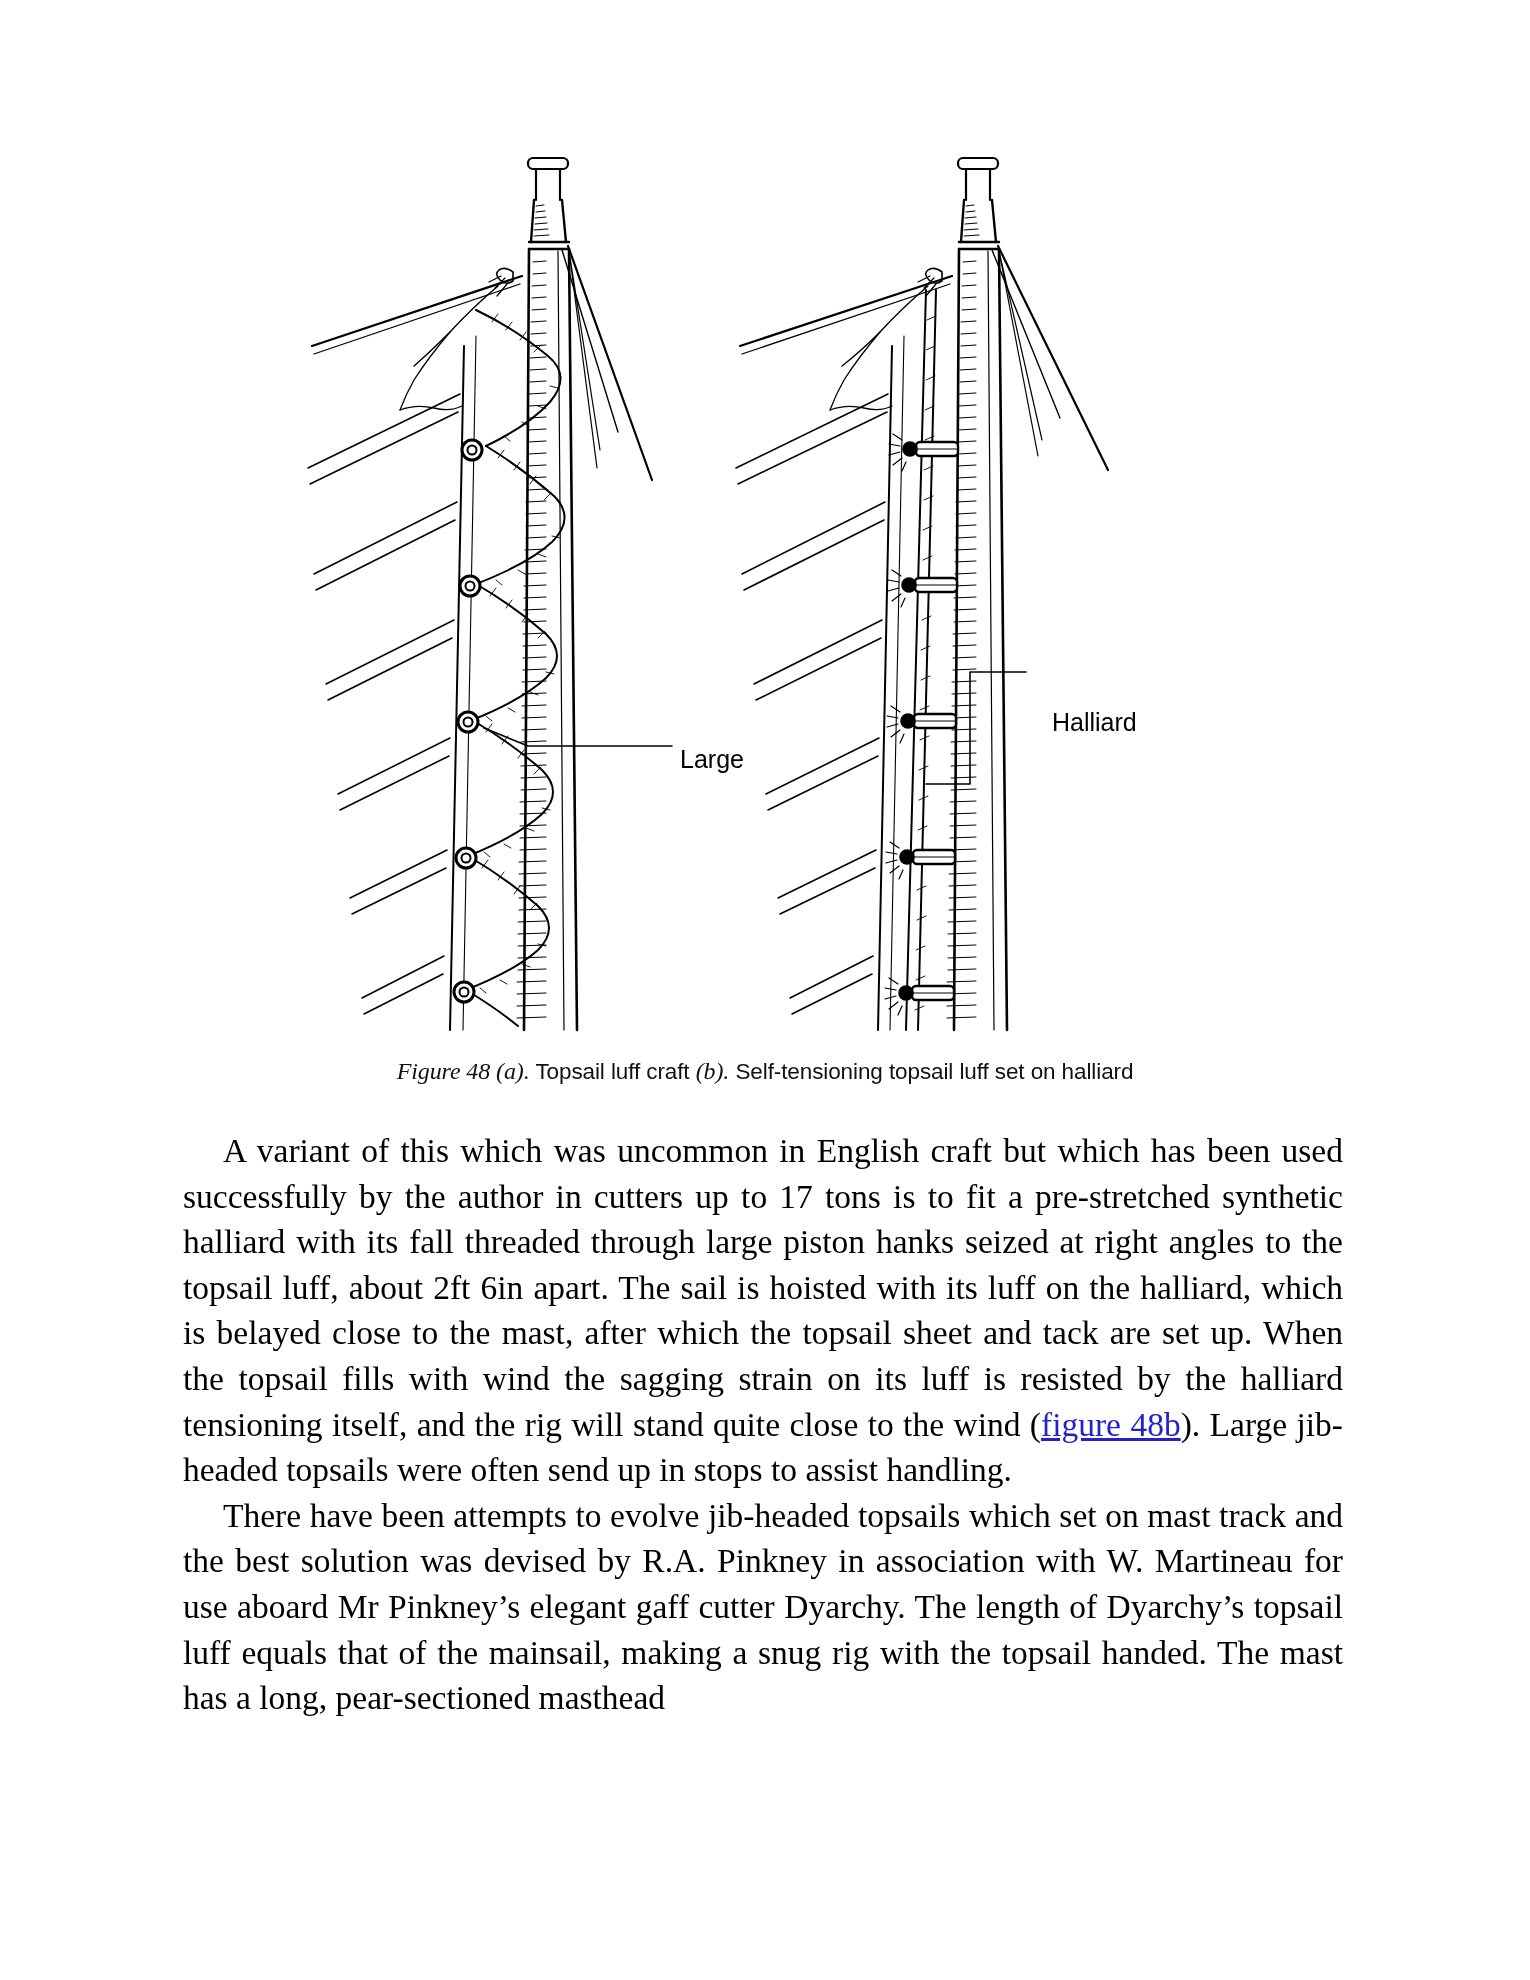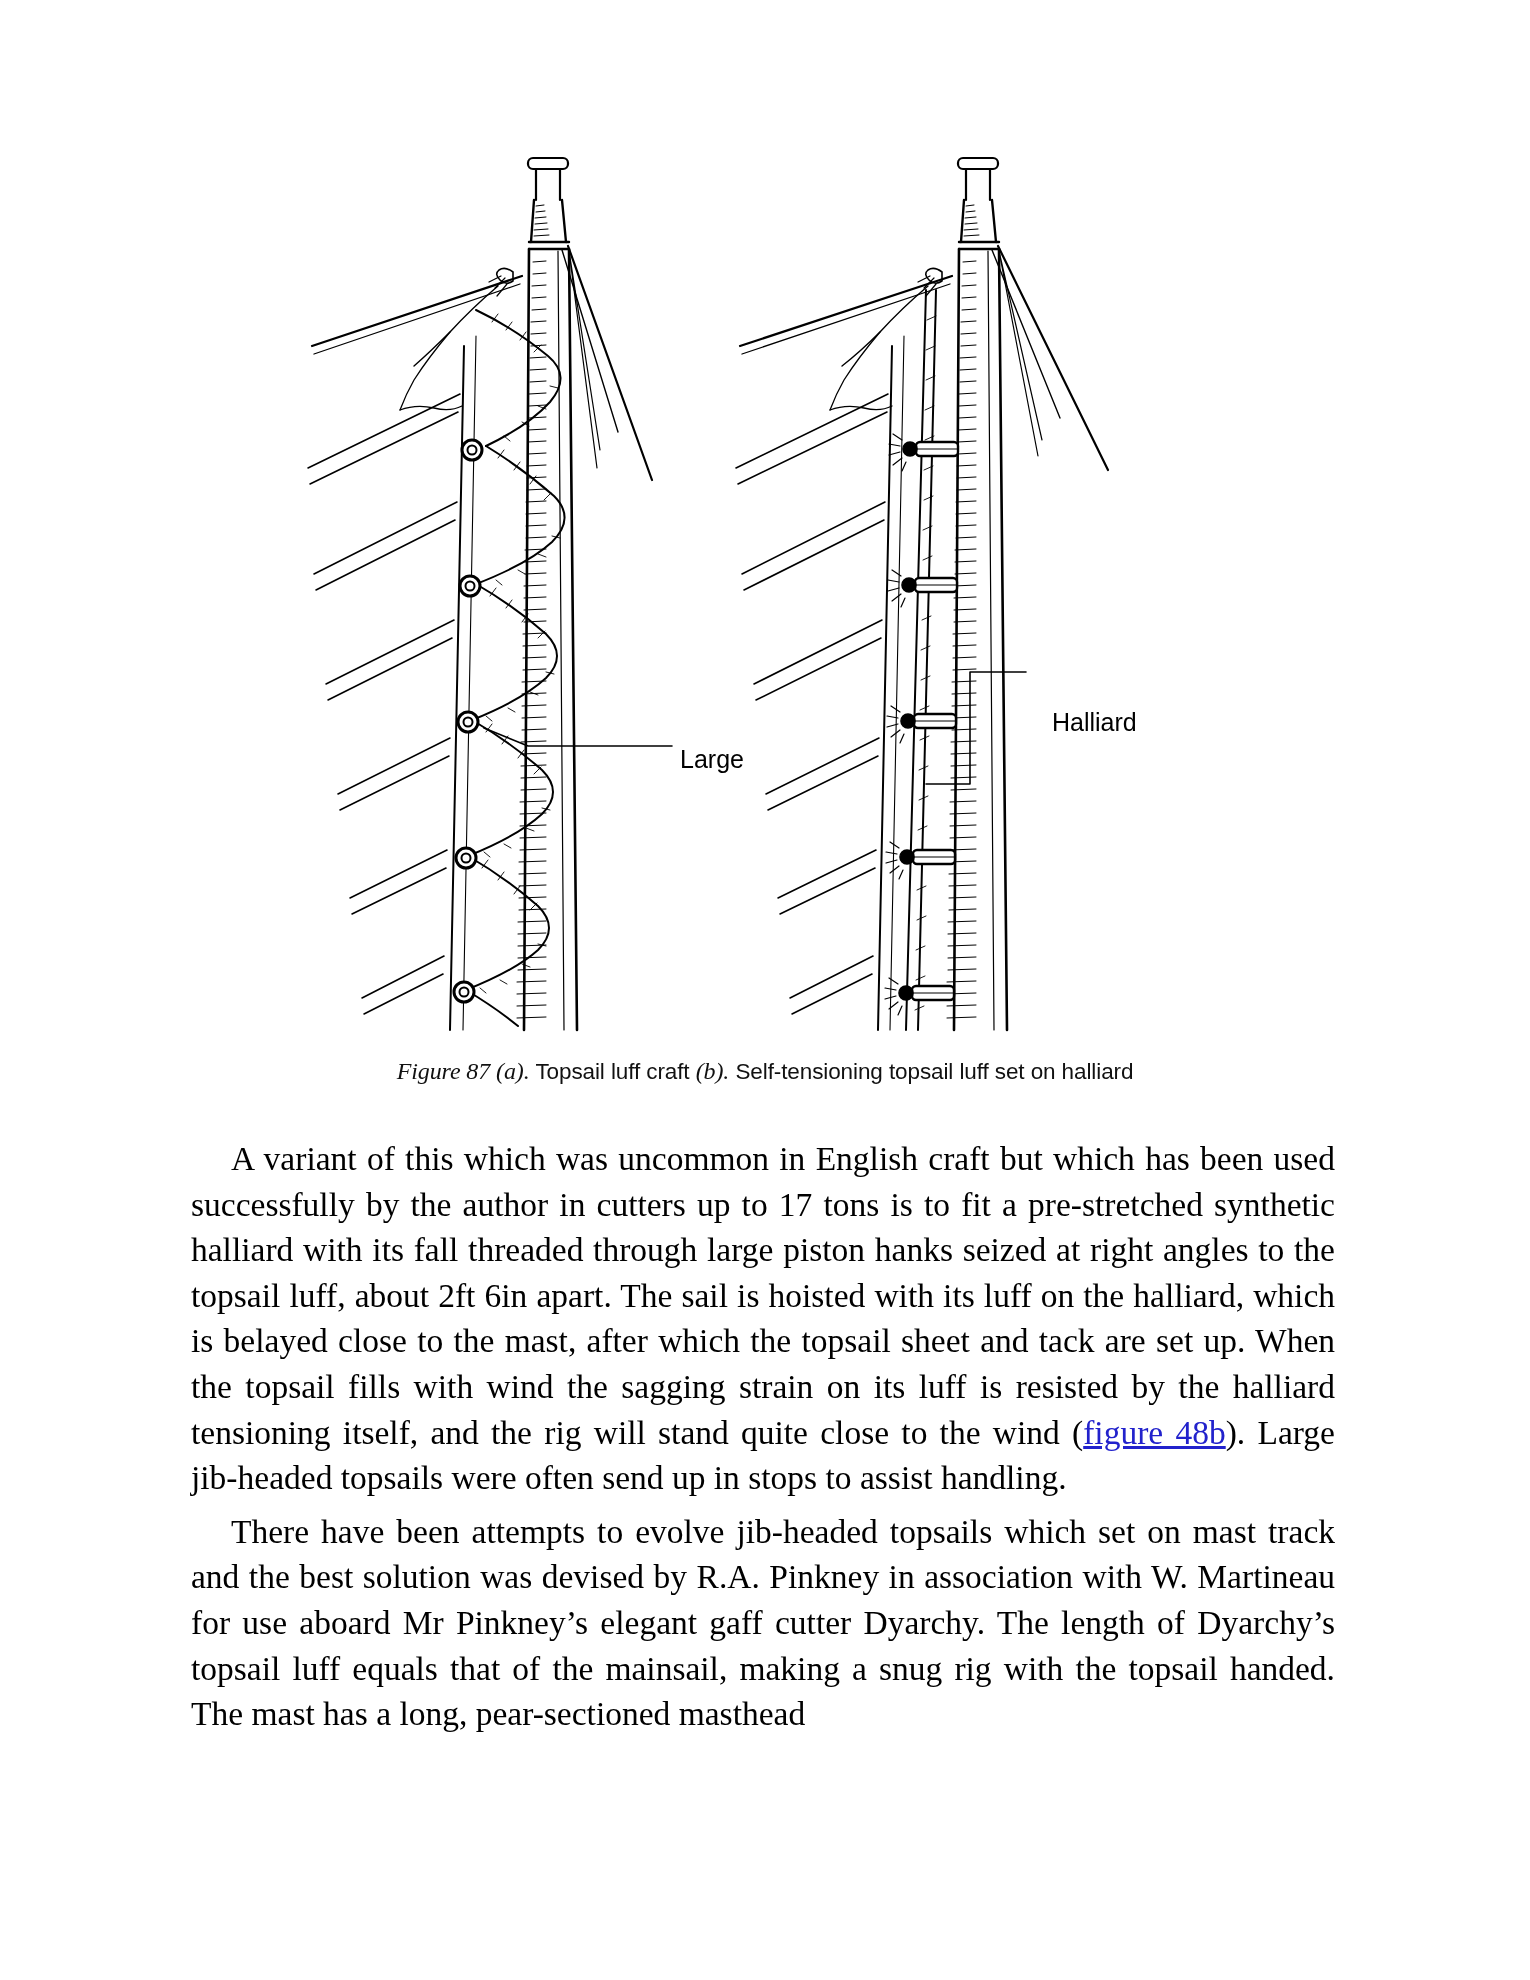"Figure 87 (a)." span.cap-it { text: 87 -> 48 }
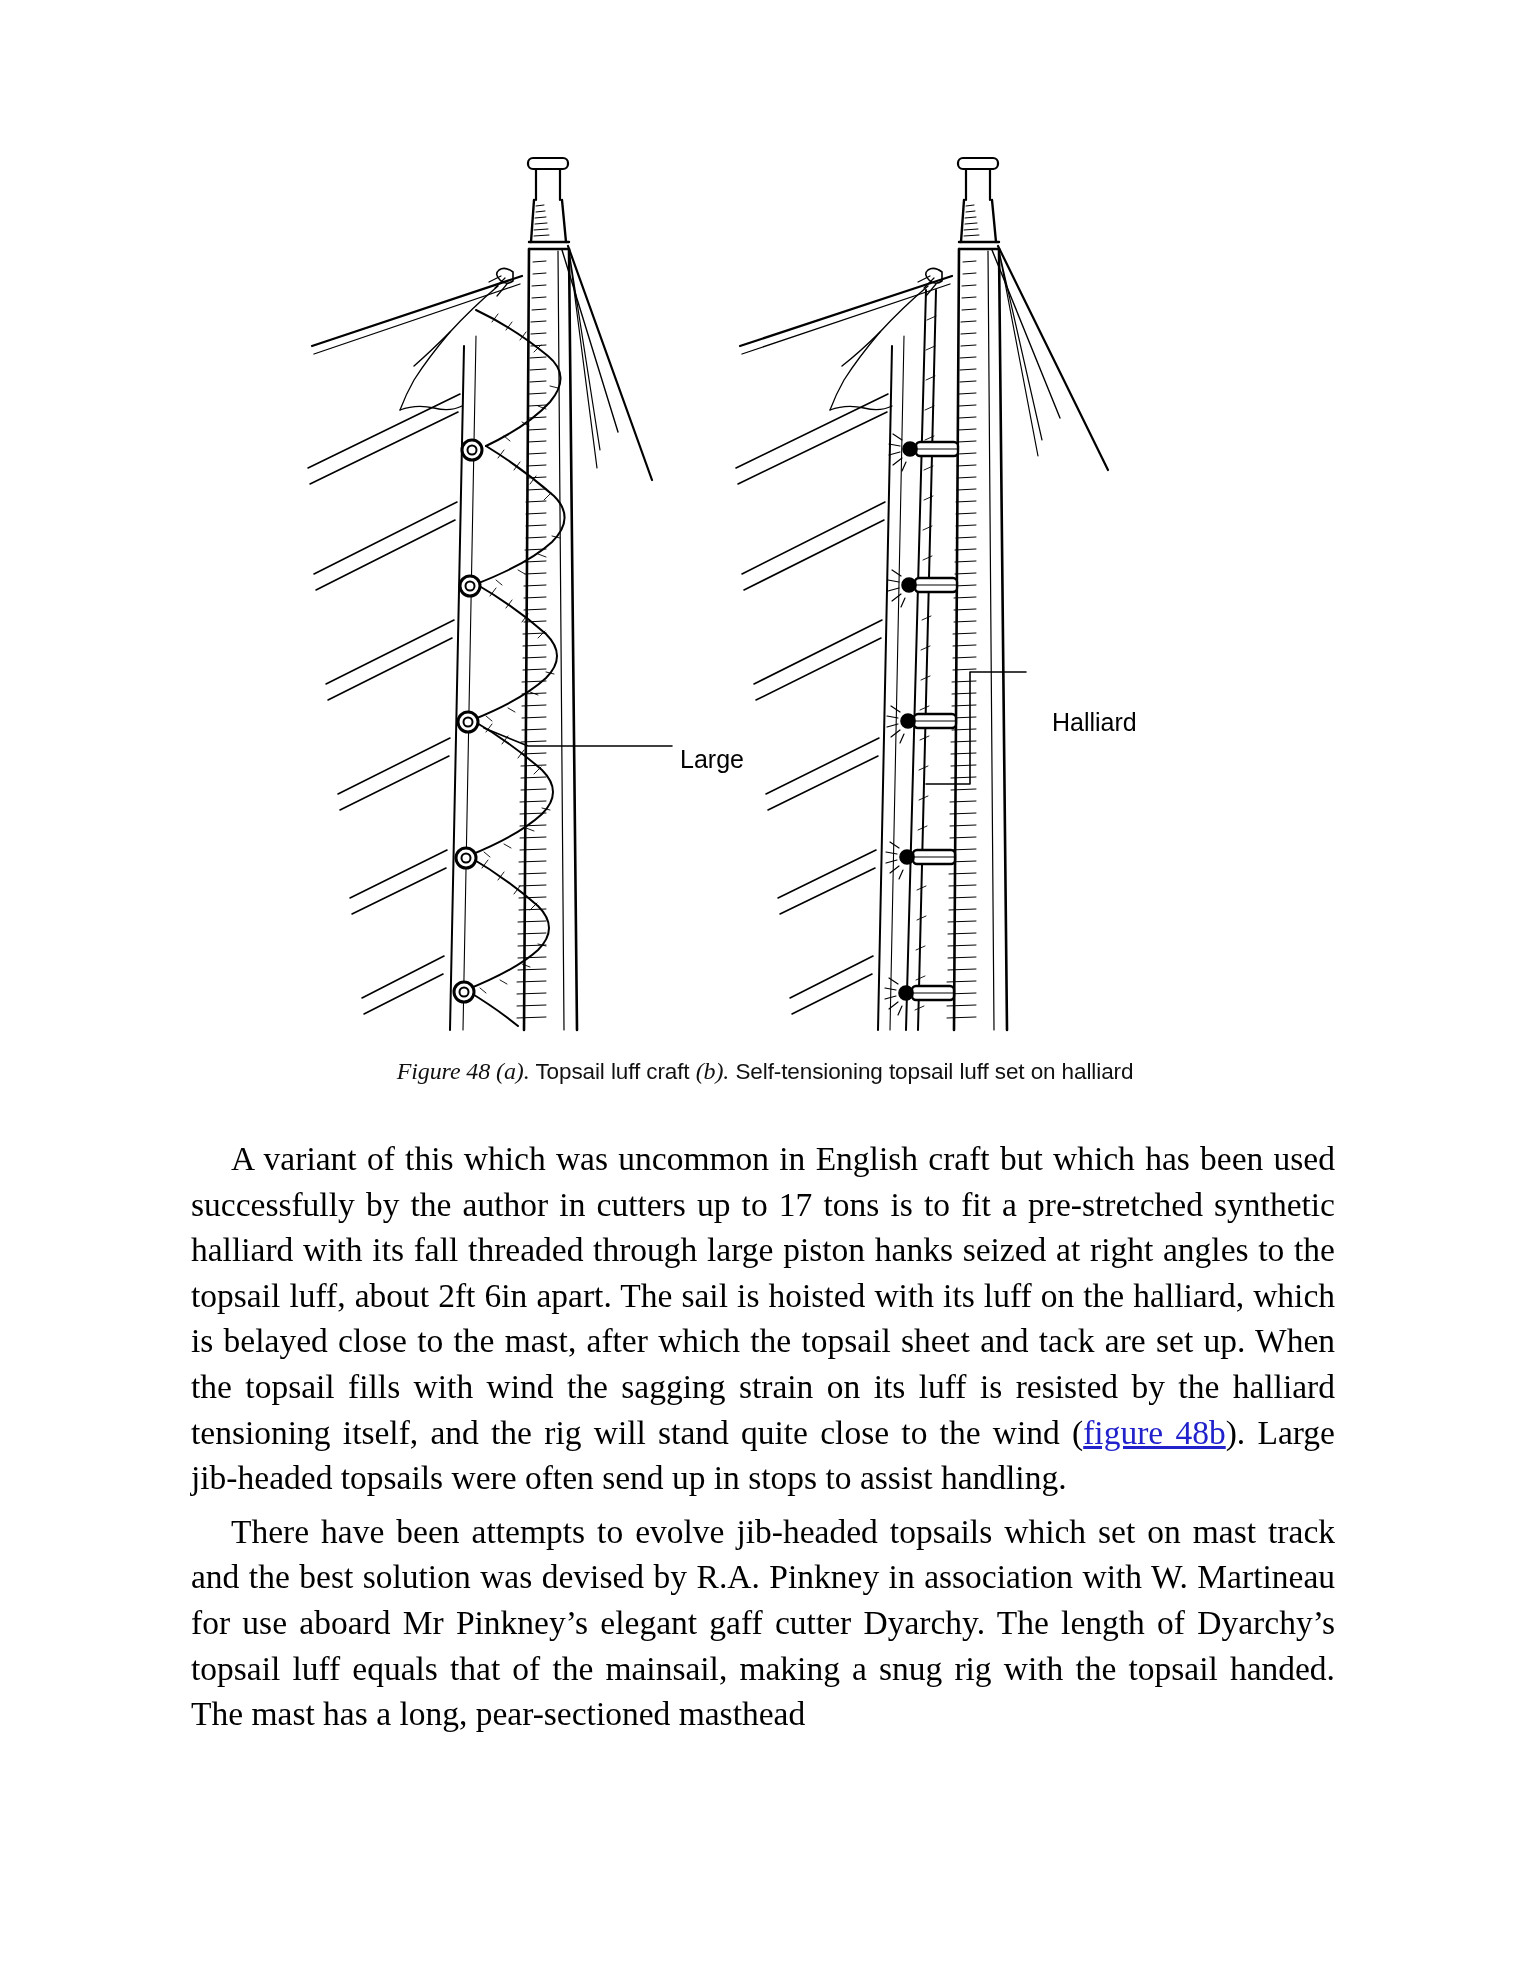"A variant of this which" .body-text p { margin: 8px -> 0 }
